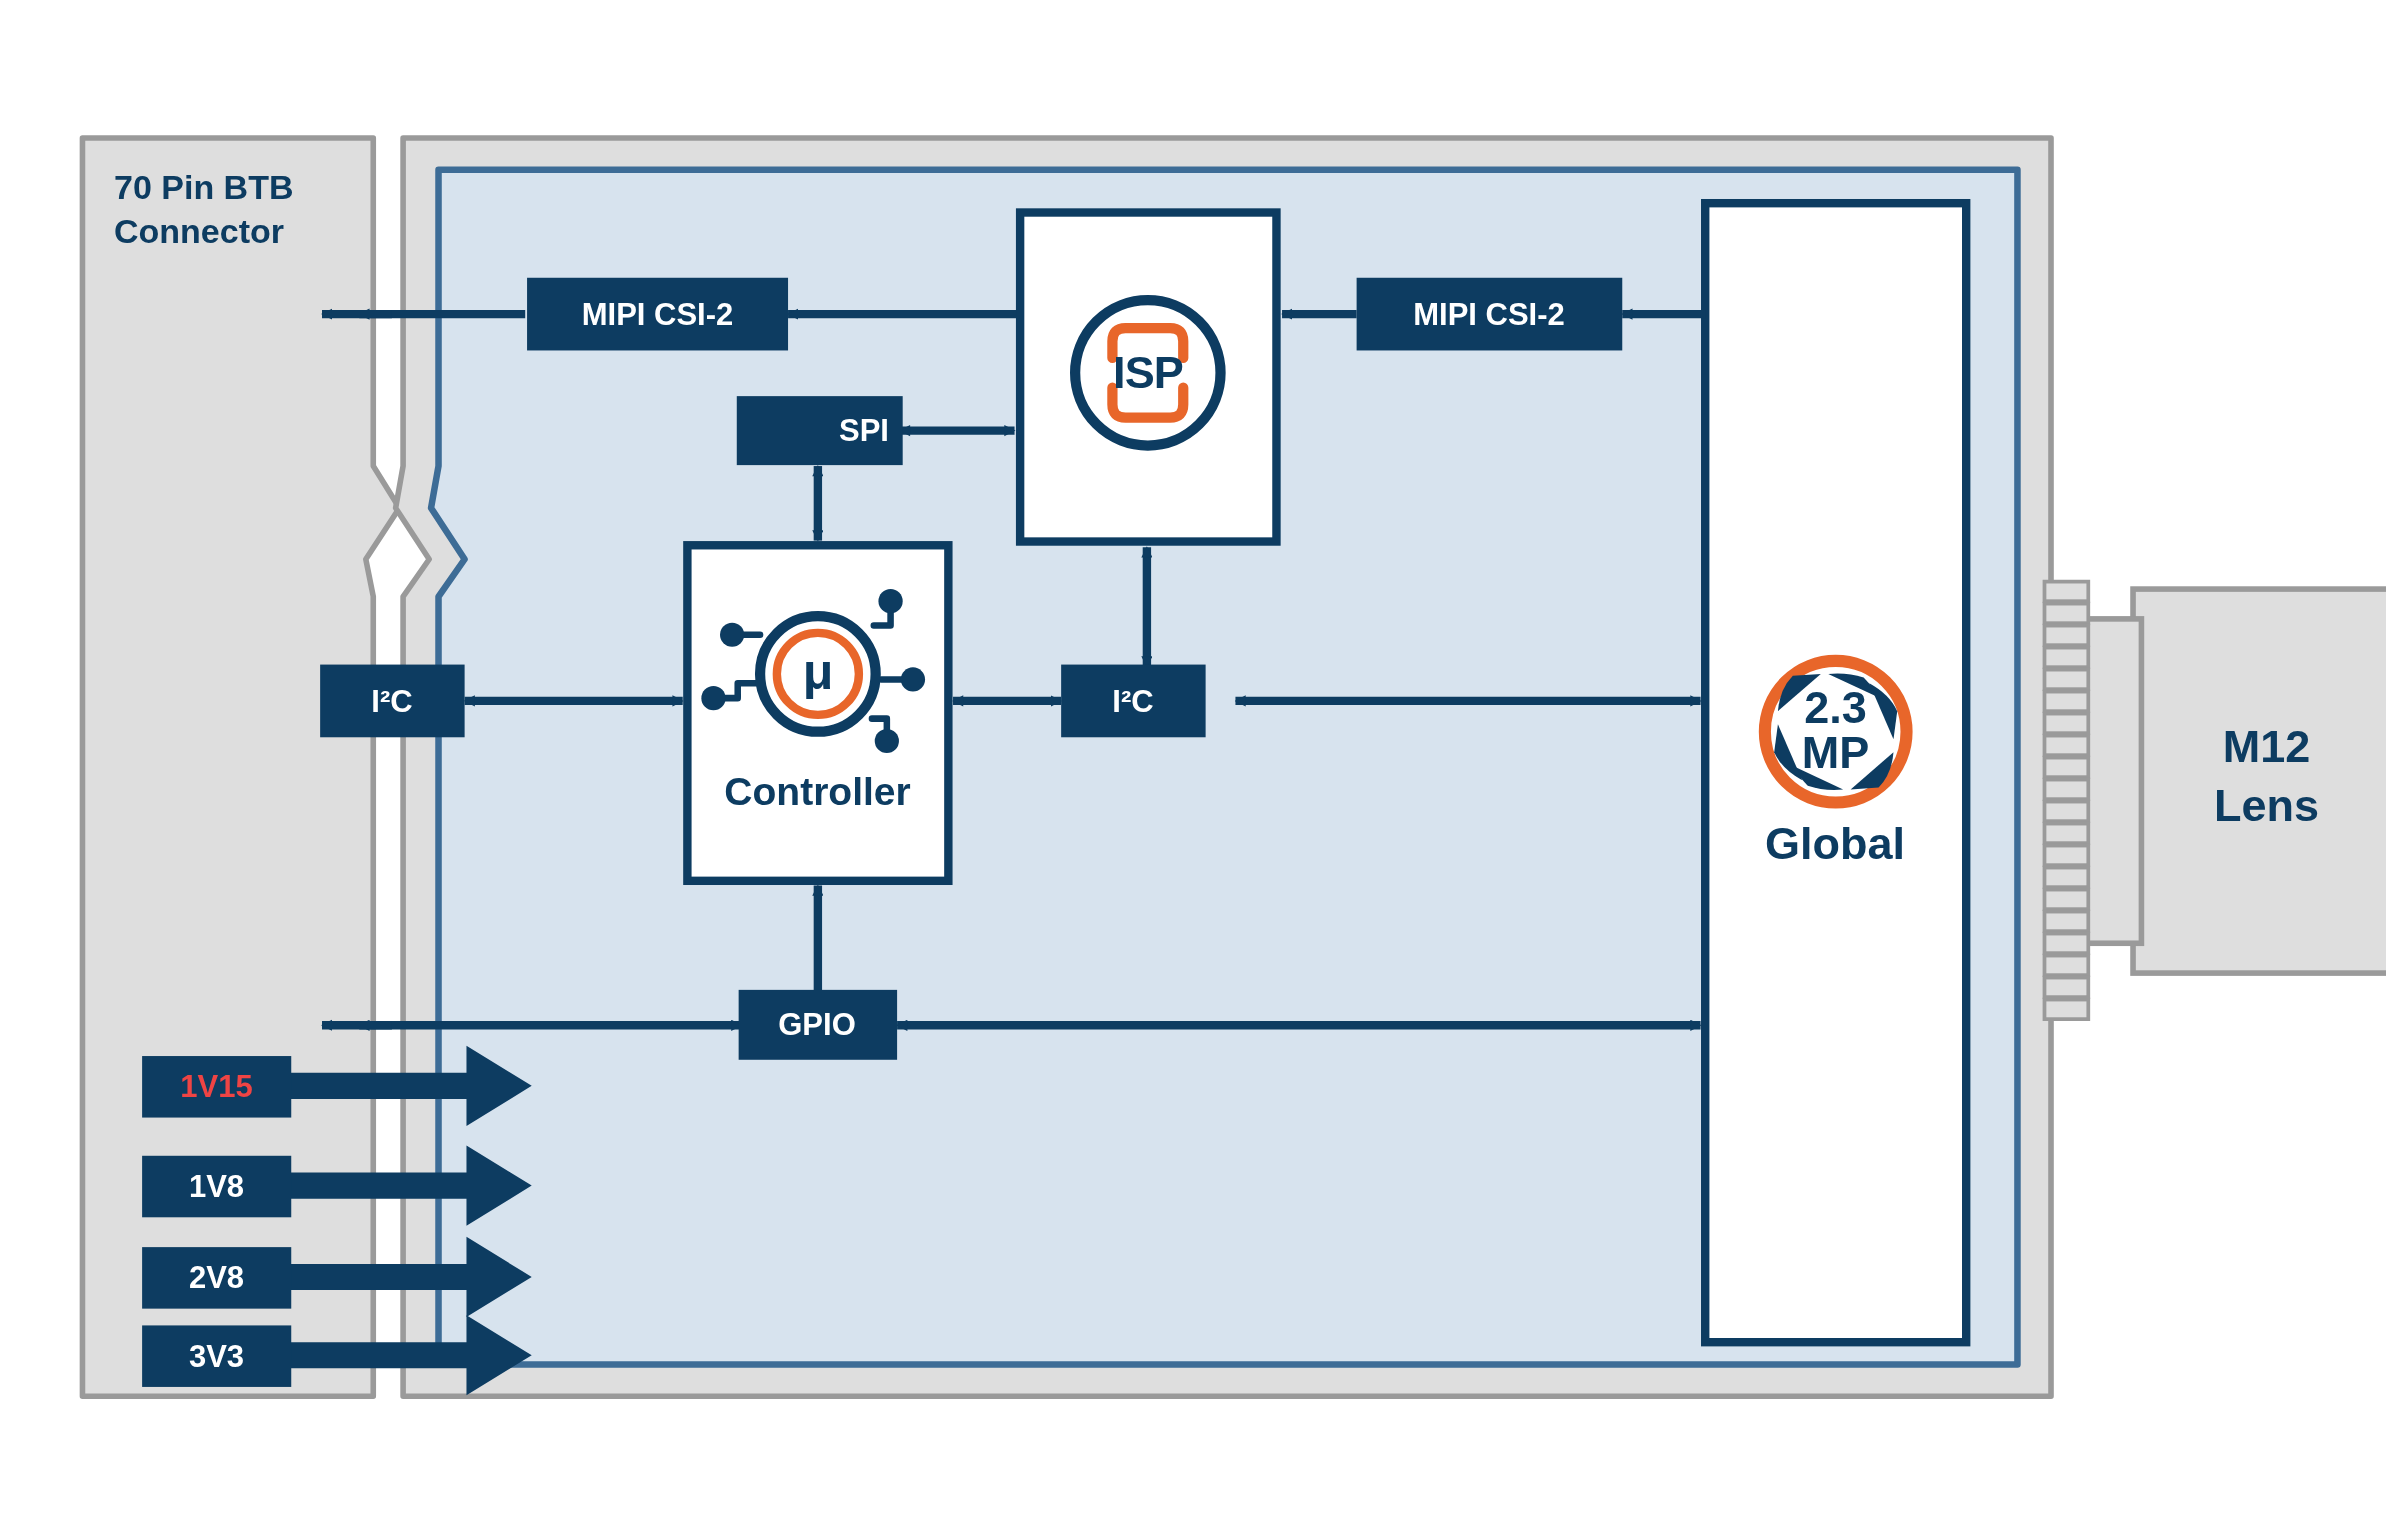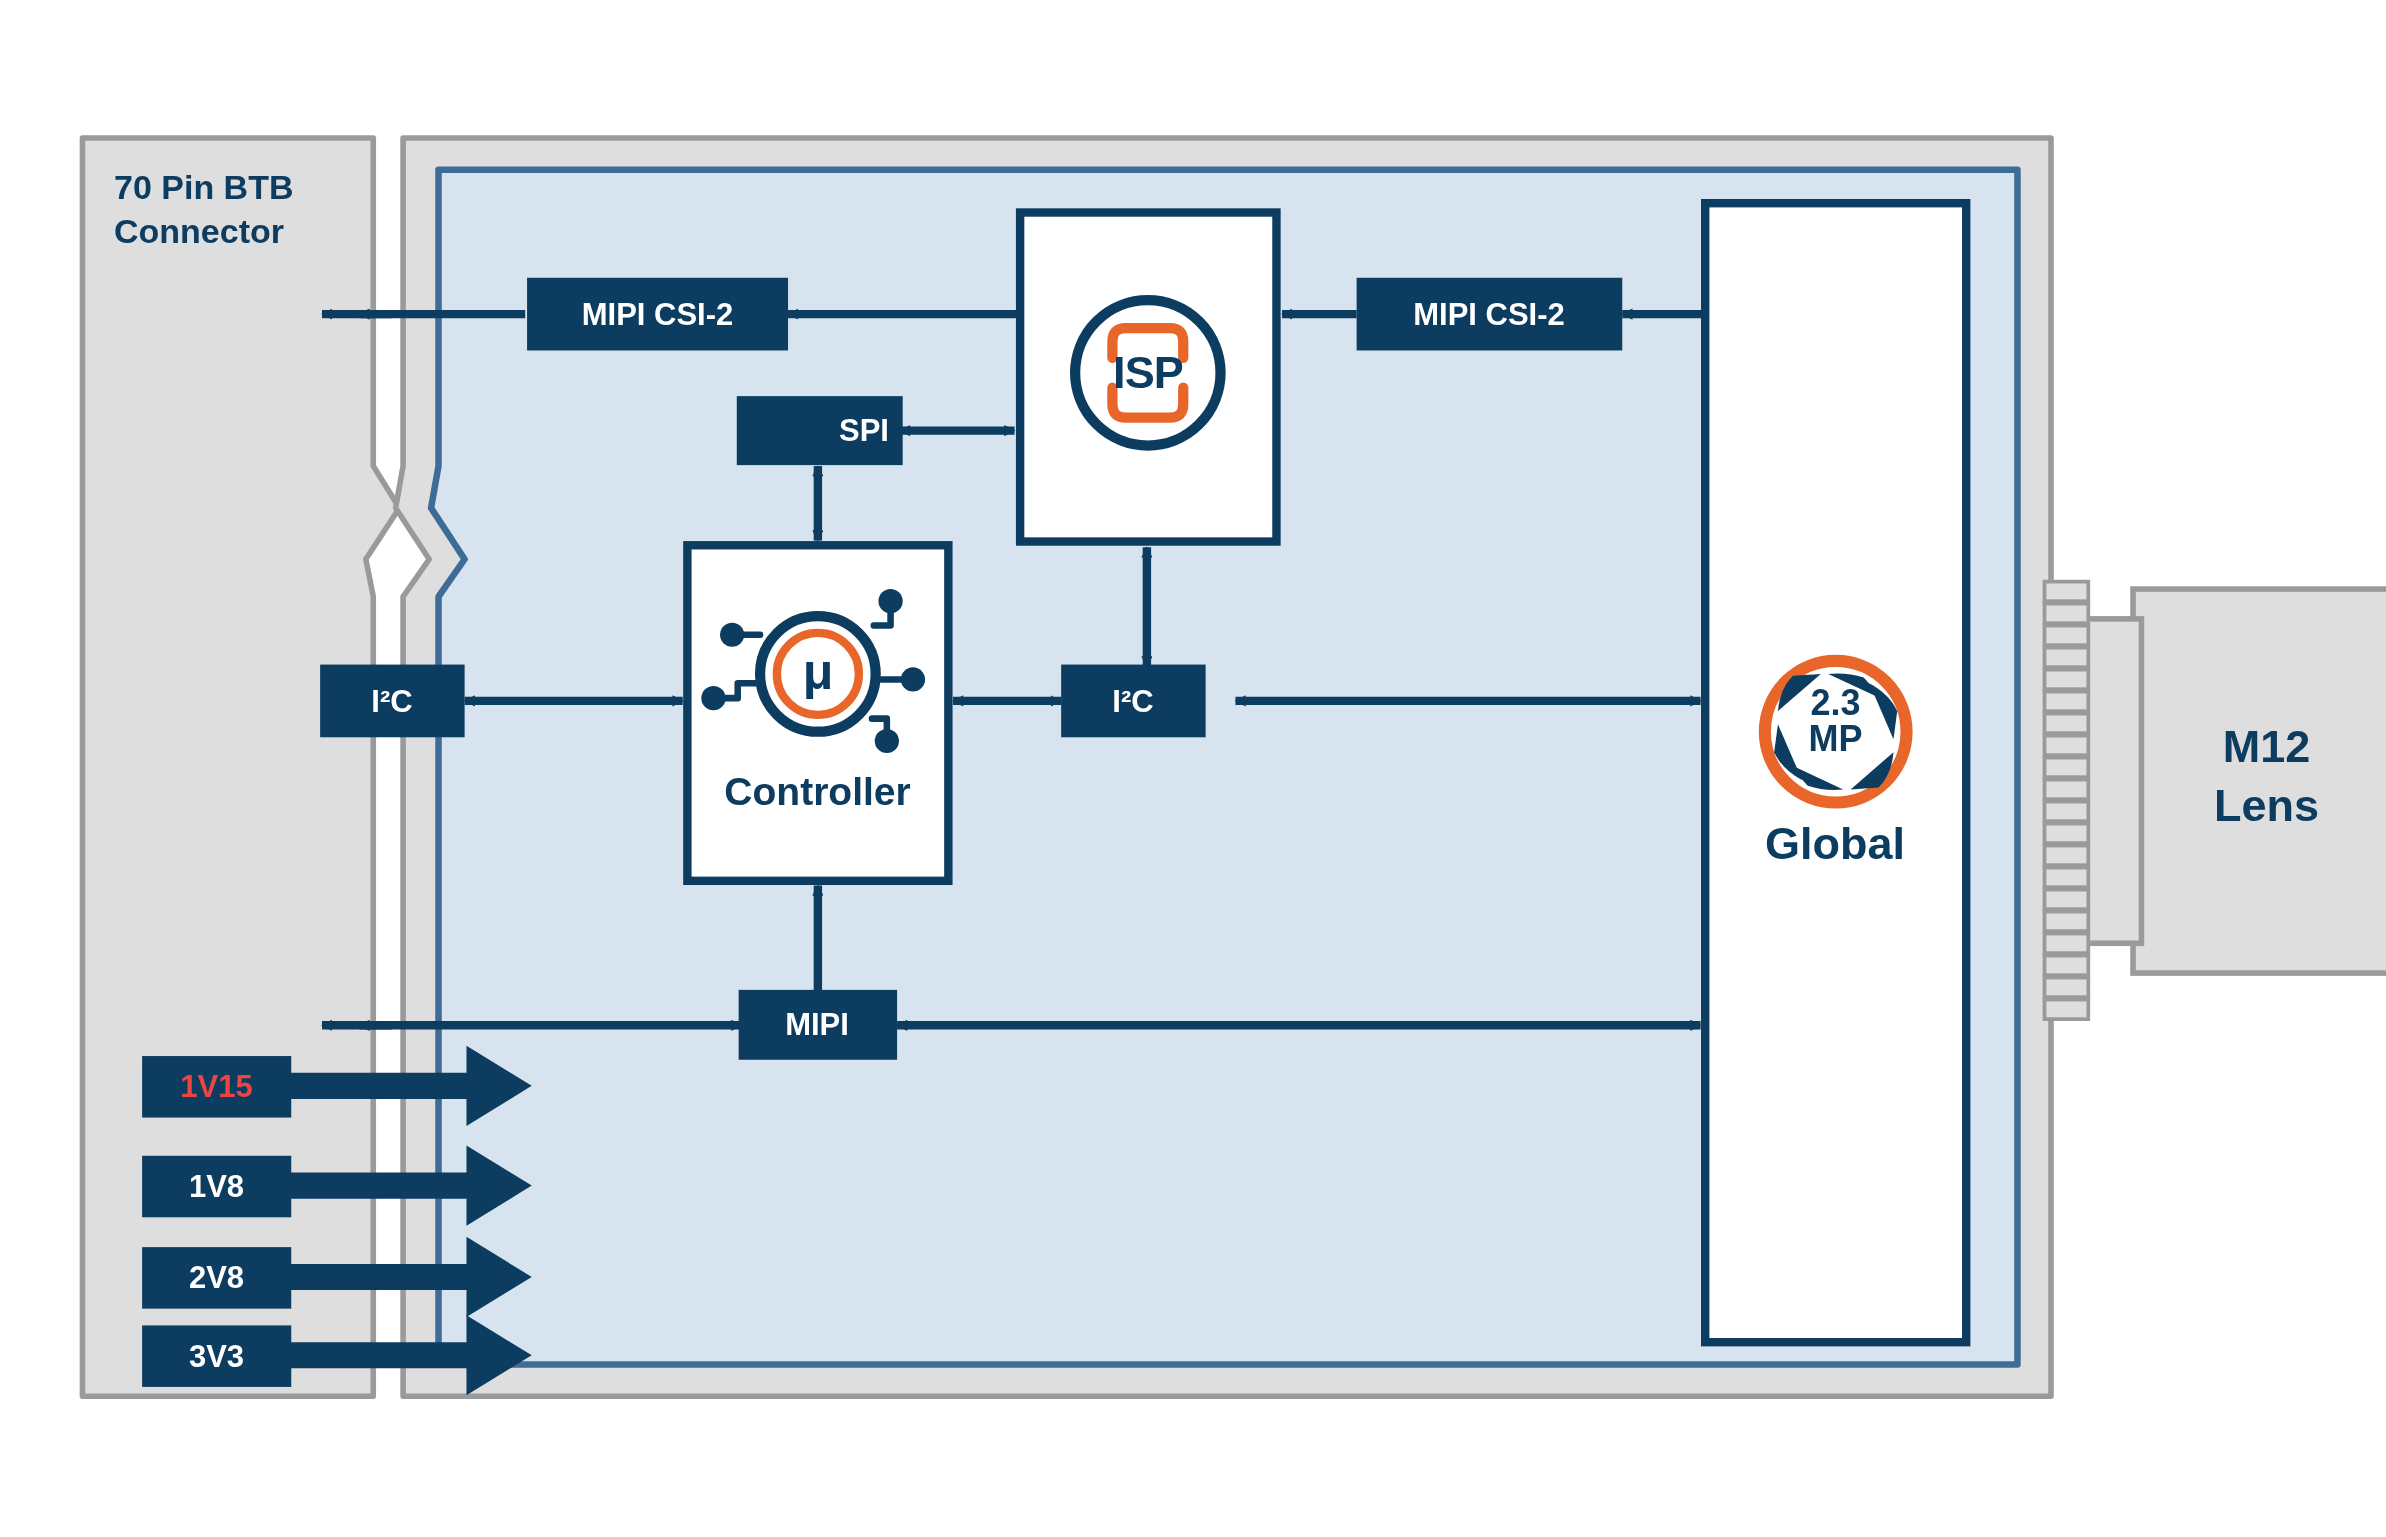"2.3" div { font-size: 36px -> 45px }
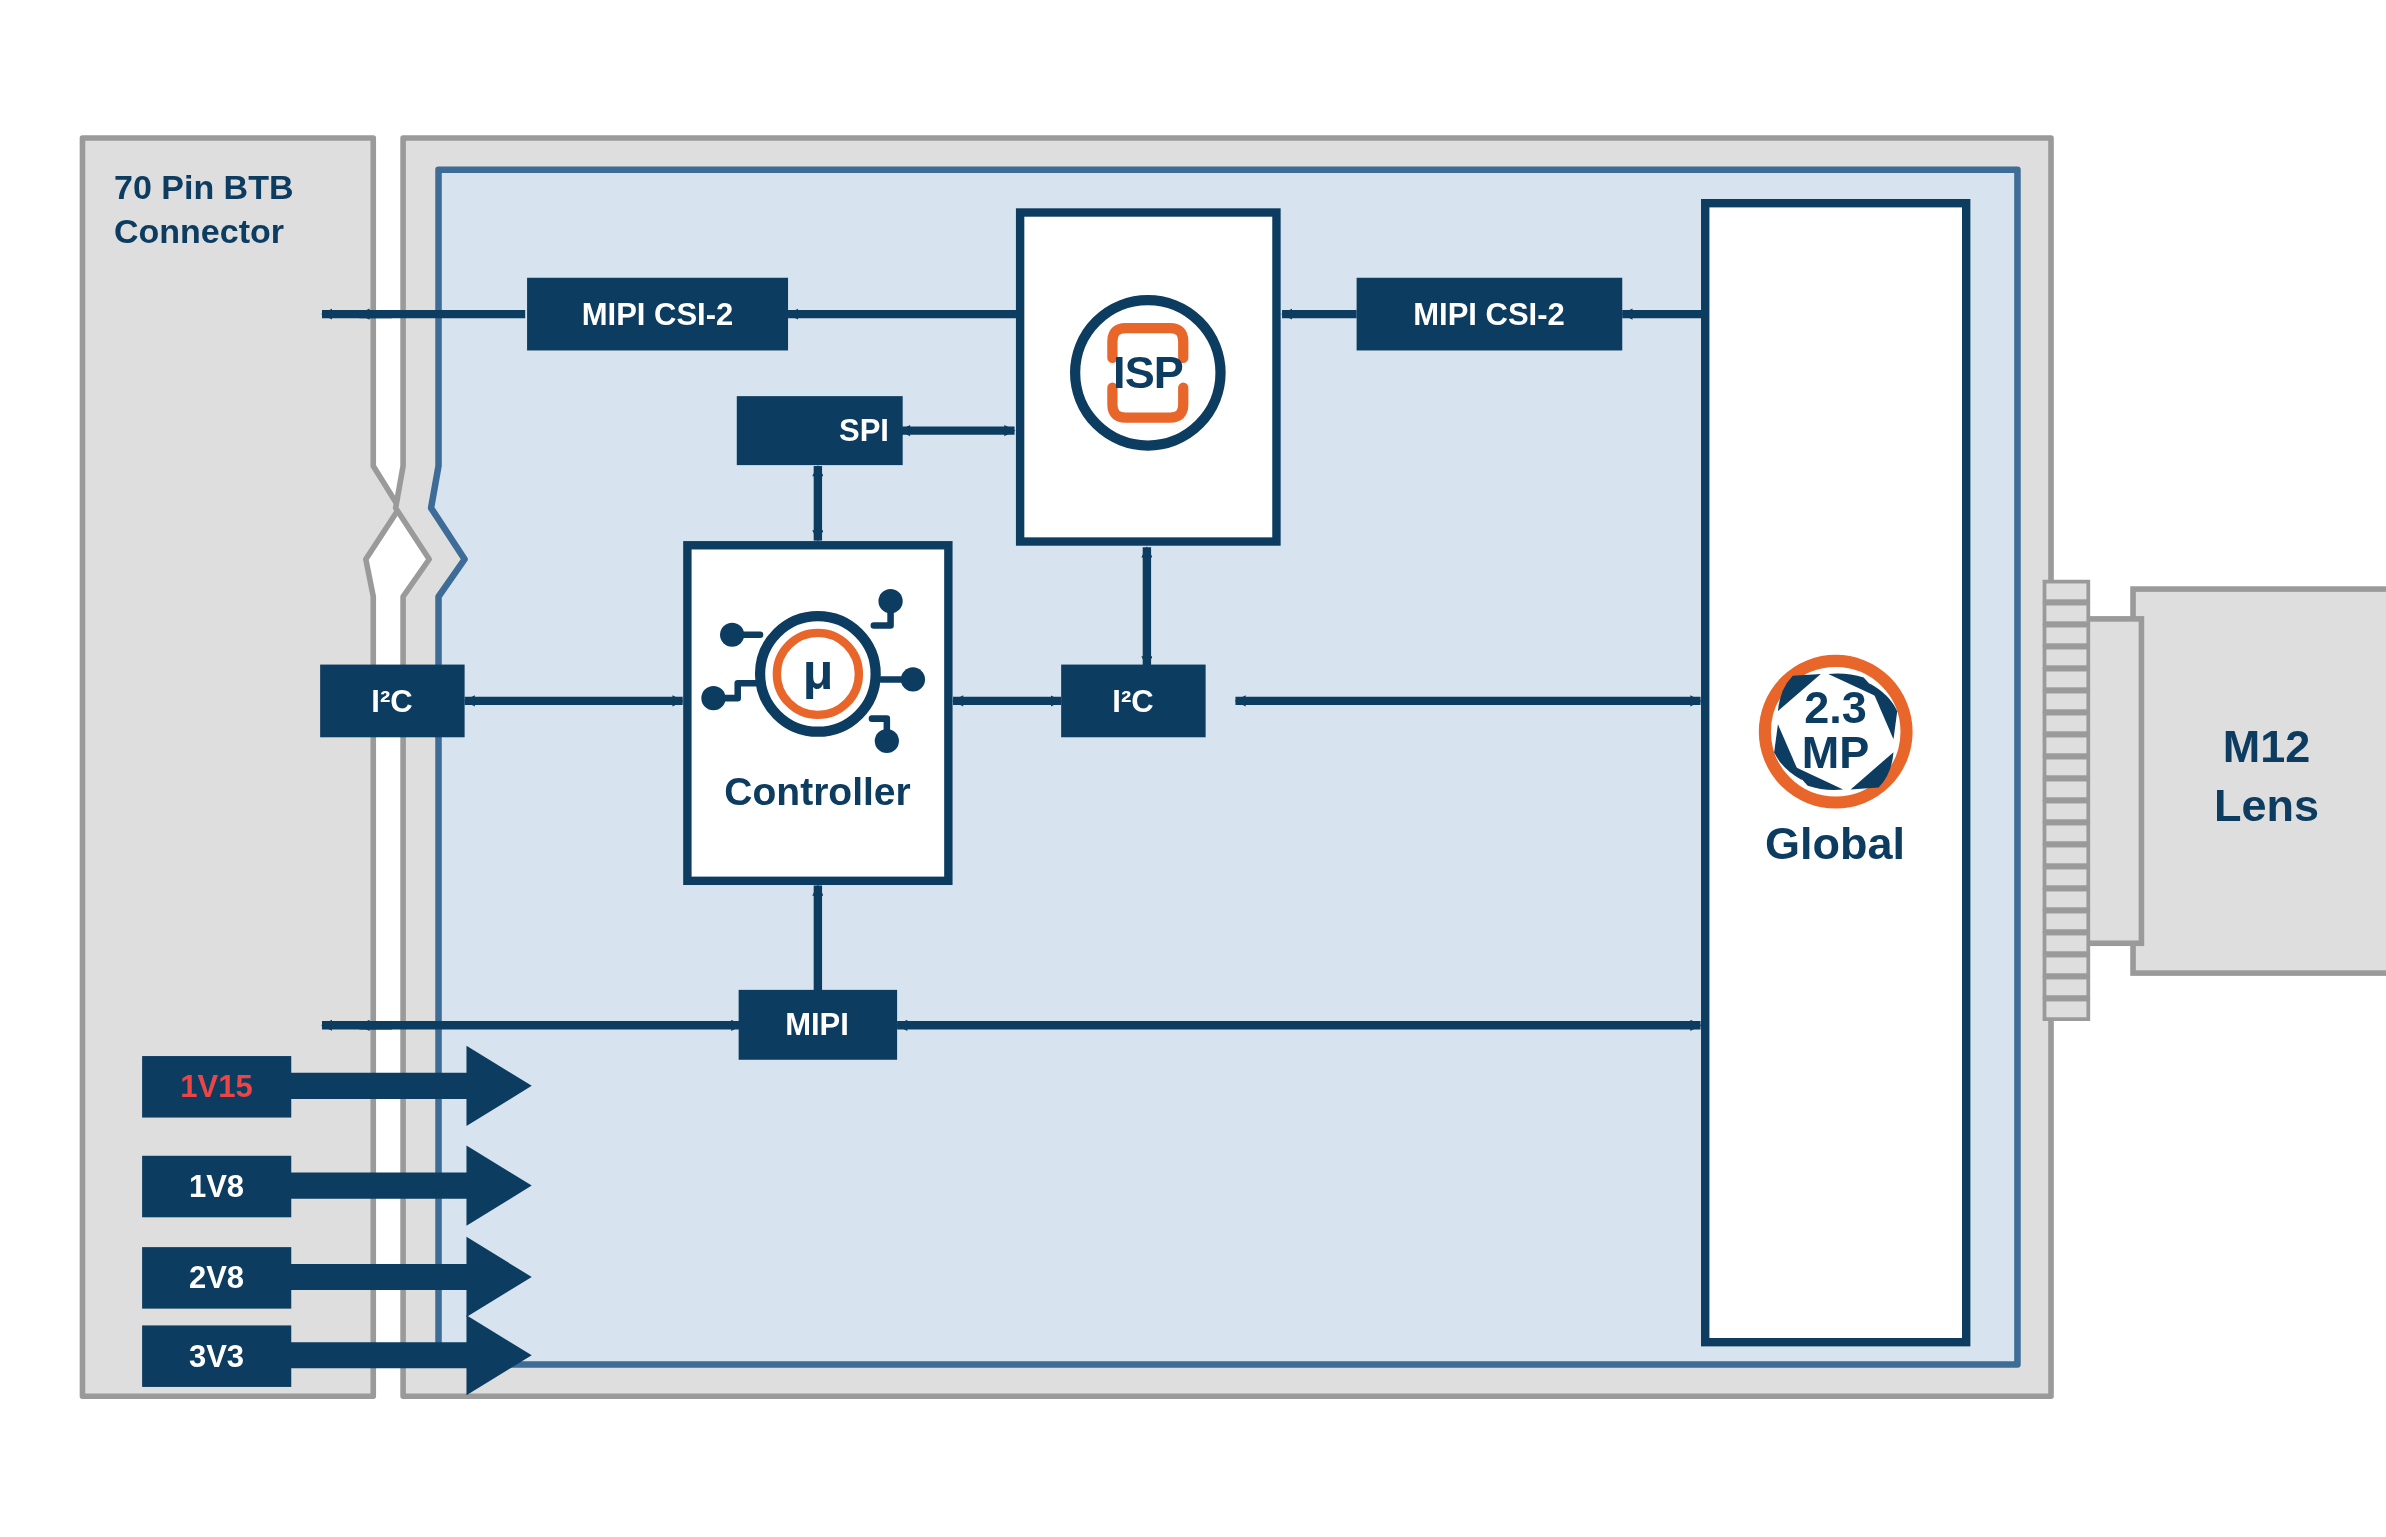"MIPI" div.lbl { text: MIPI -> GPIO }
